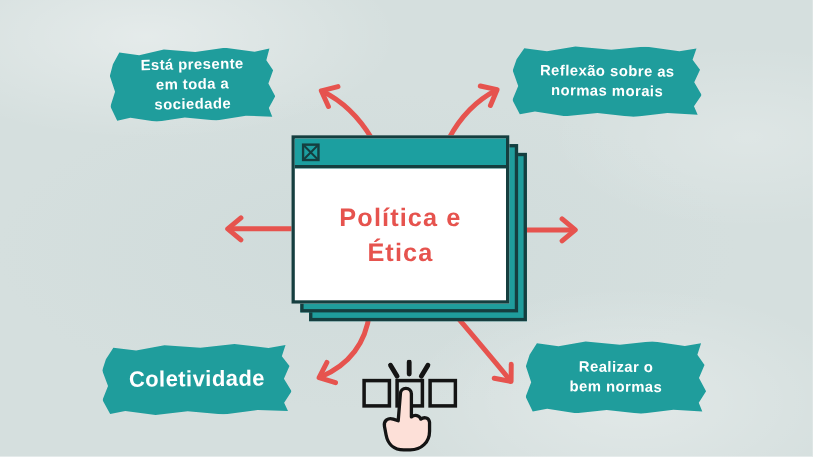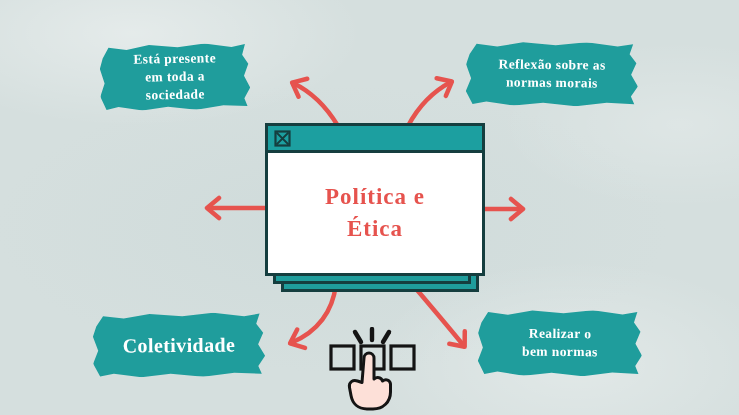"Está presente" .canvas { font-family: Liberation Serif, serif -> Liberation Sans, sans-serif }
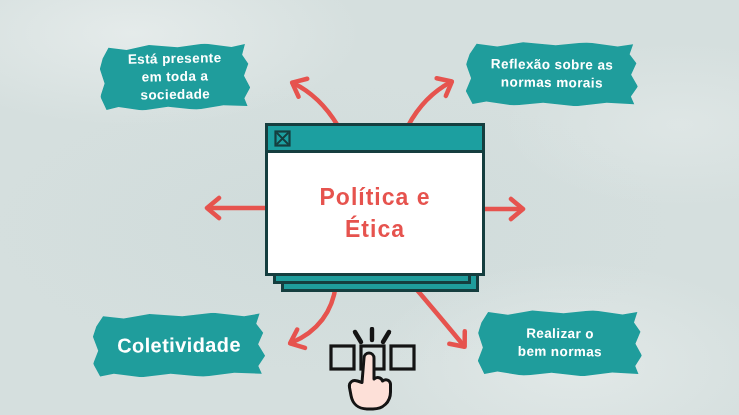"Política e" .window { width: 220px -> 198px }
